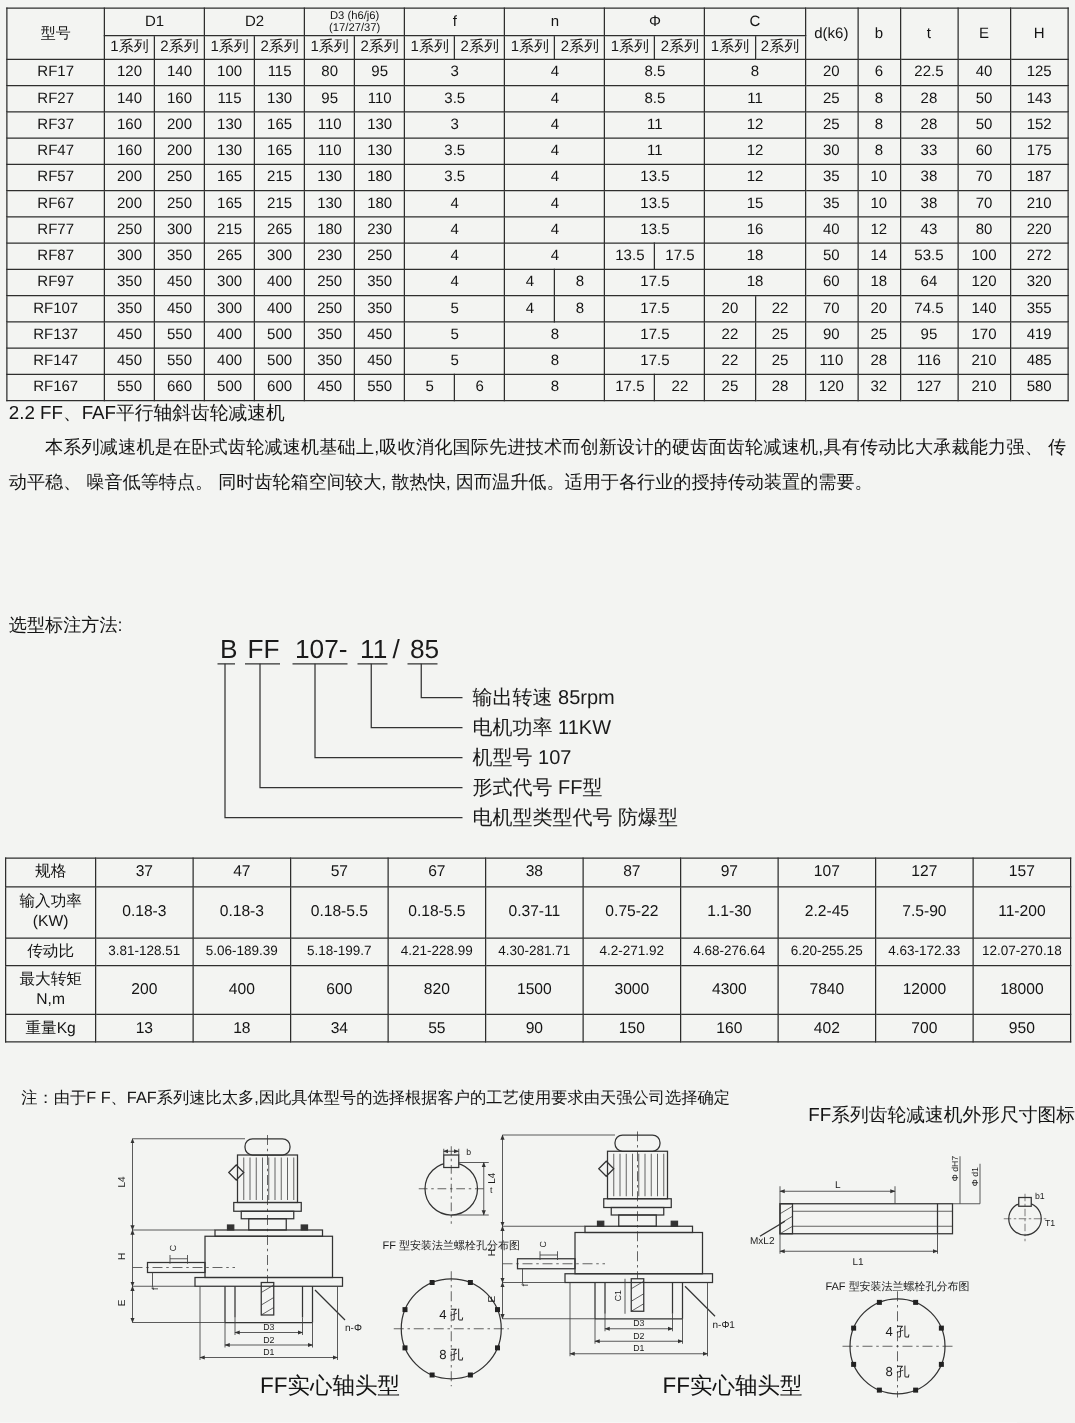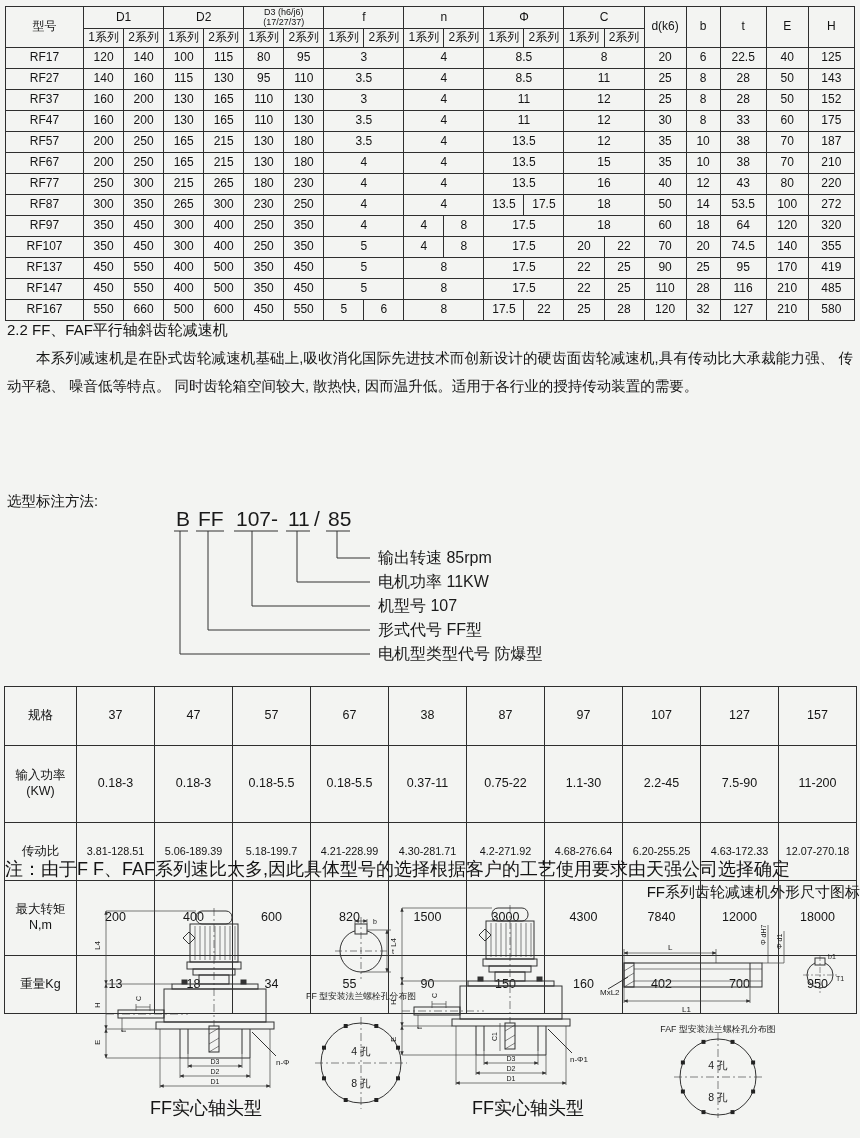"规格" .t2 th,.t2 td { padding: 21px 0 -> 3px 0 }
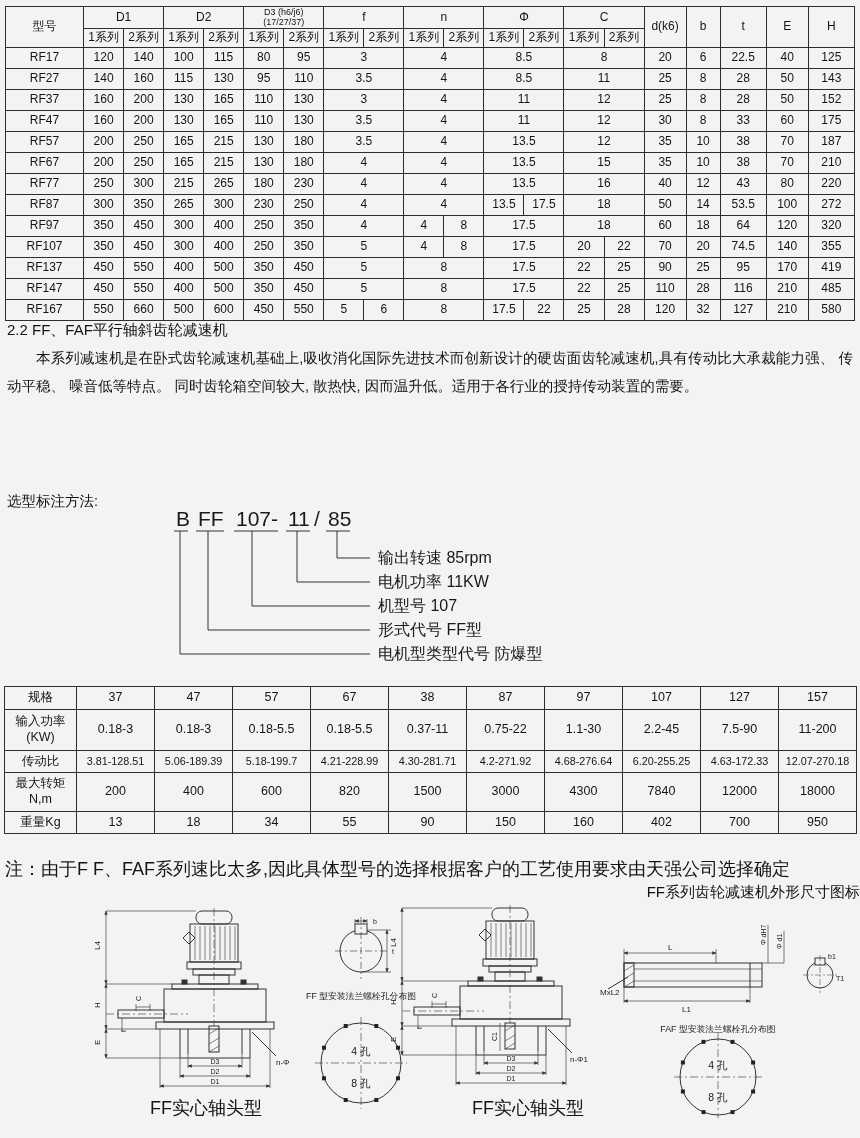"注：由于F" .note { font-size: 18px -> 13px; margin: 0 -> 12px }
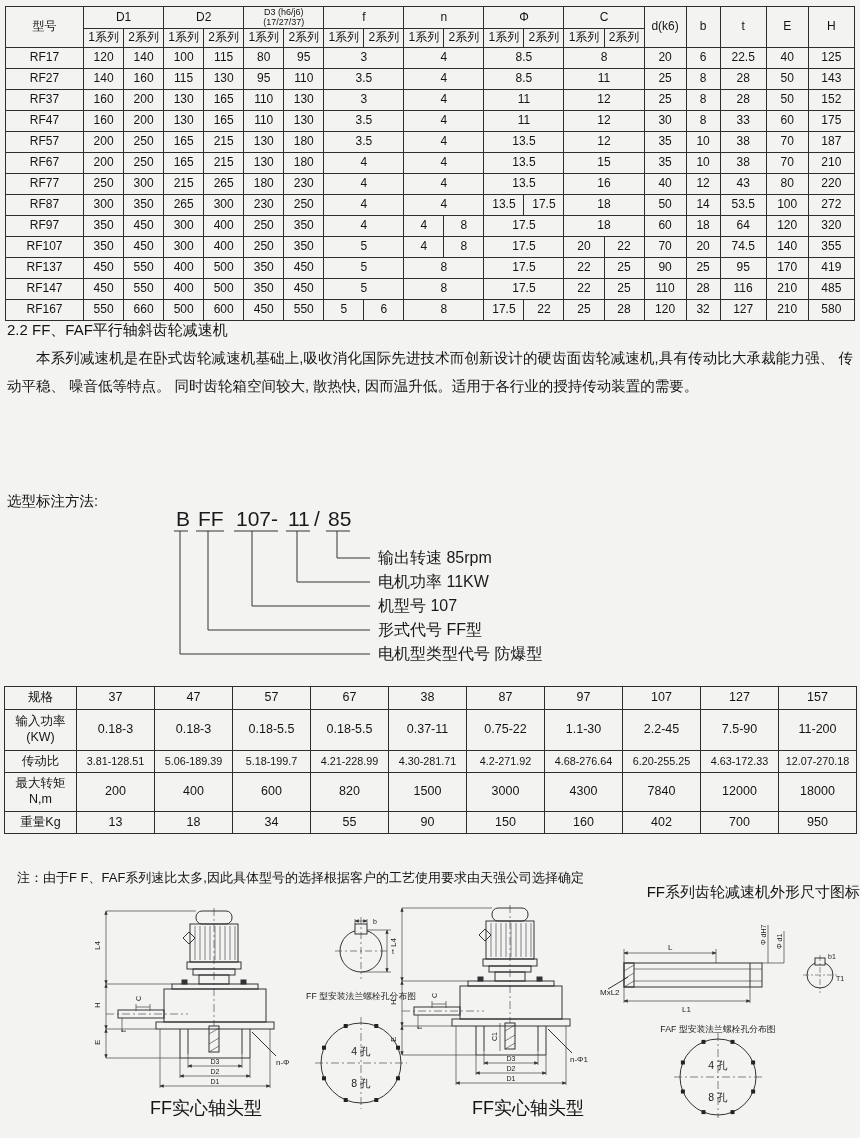"FF实心轴头型" .cap { text-align: left -> right }
